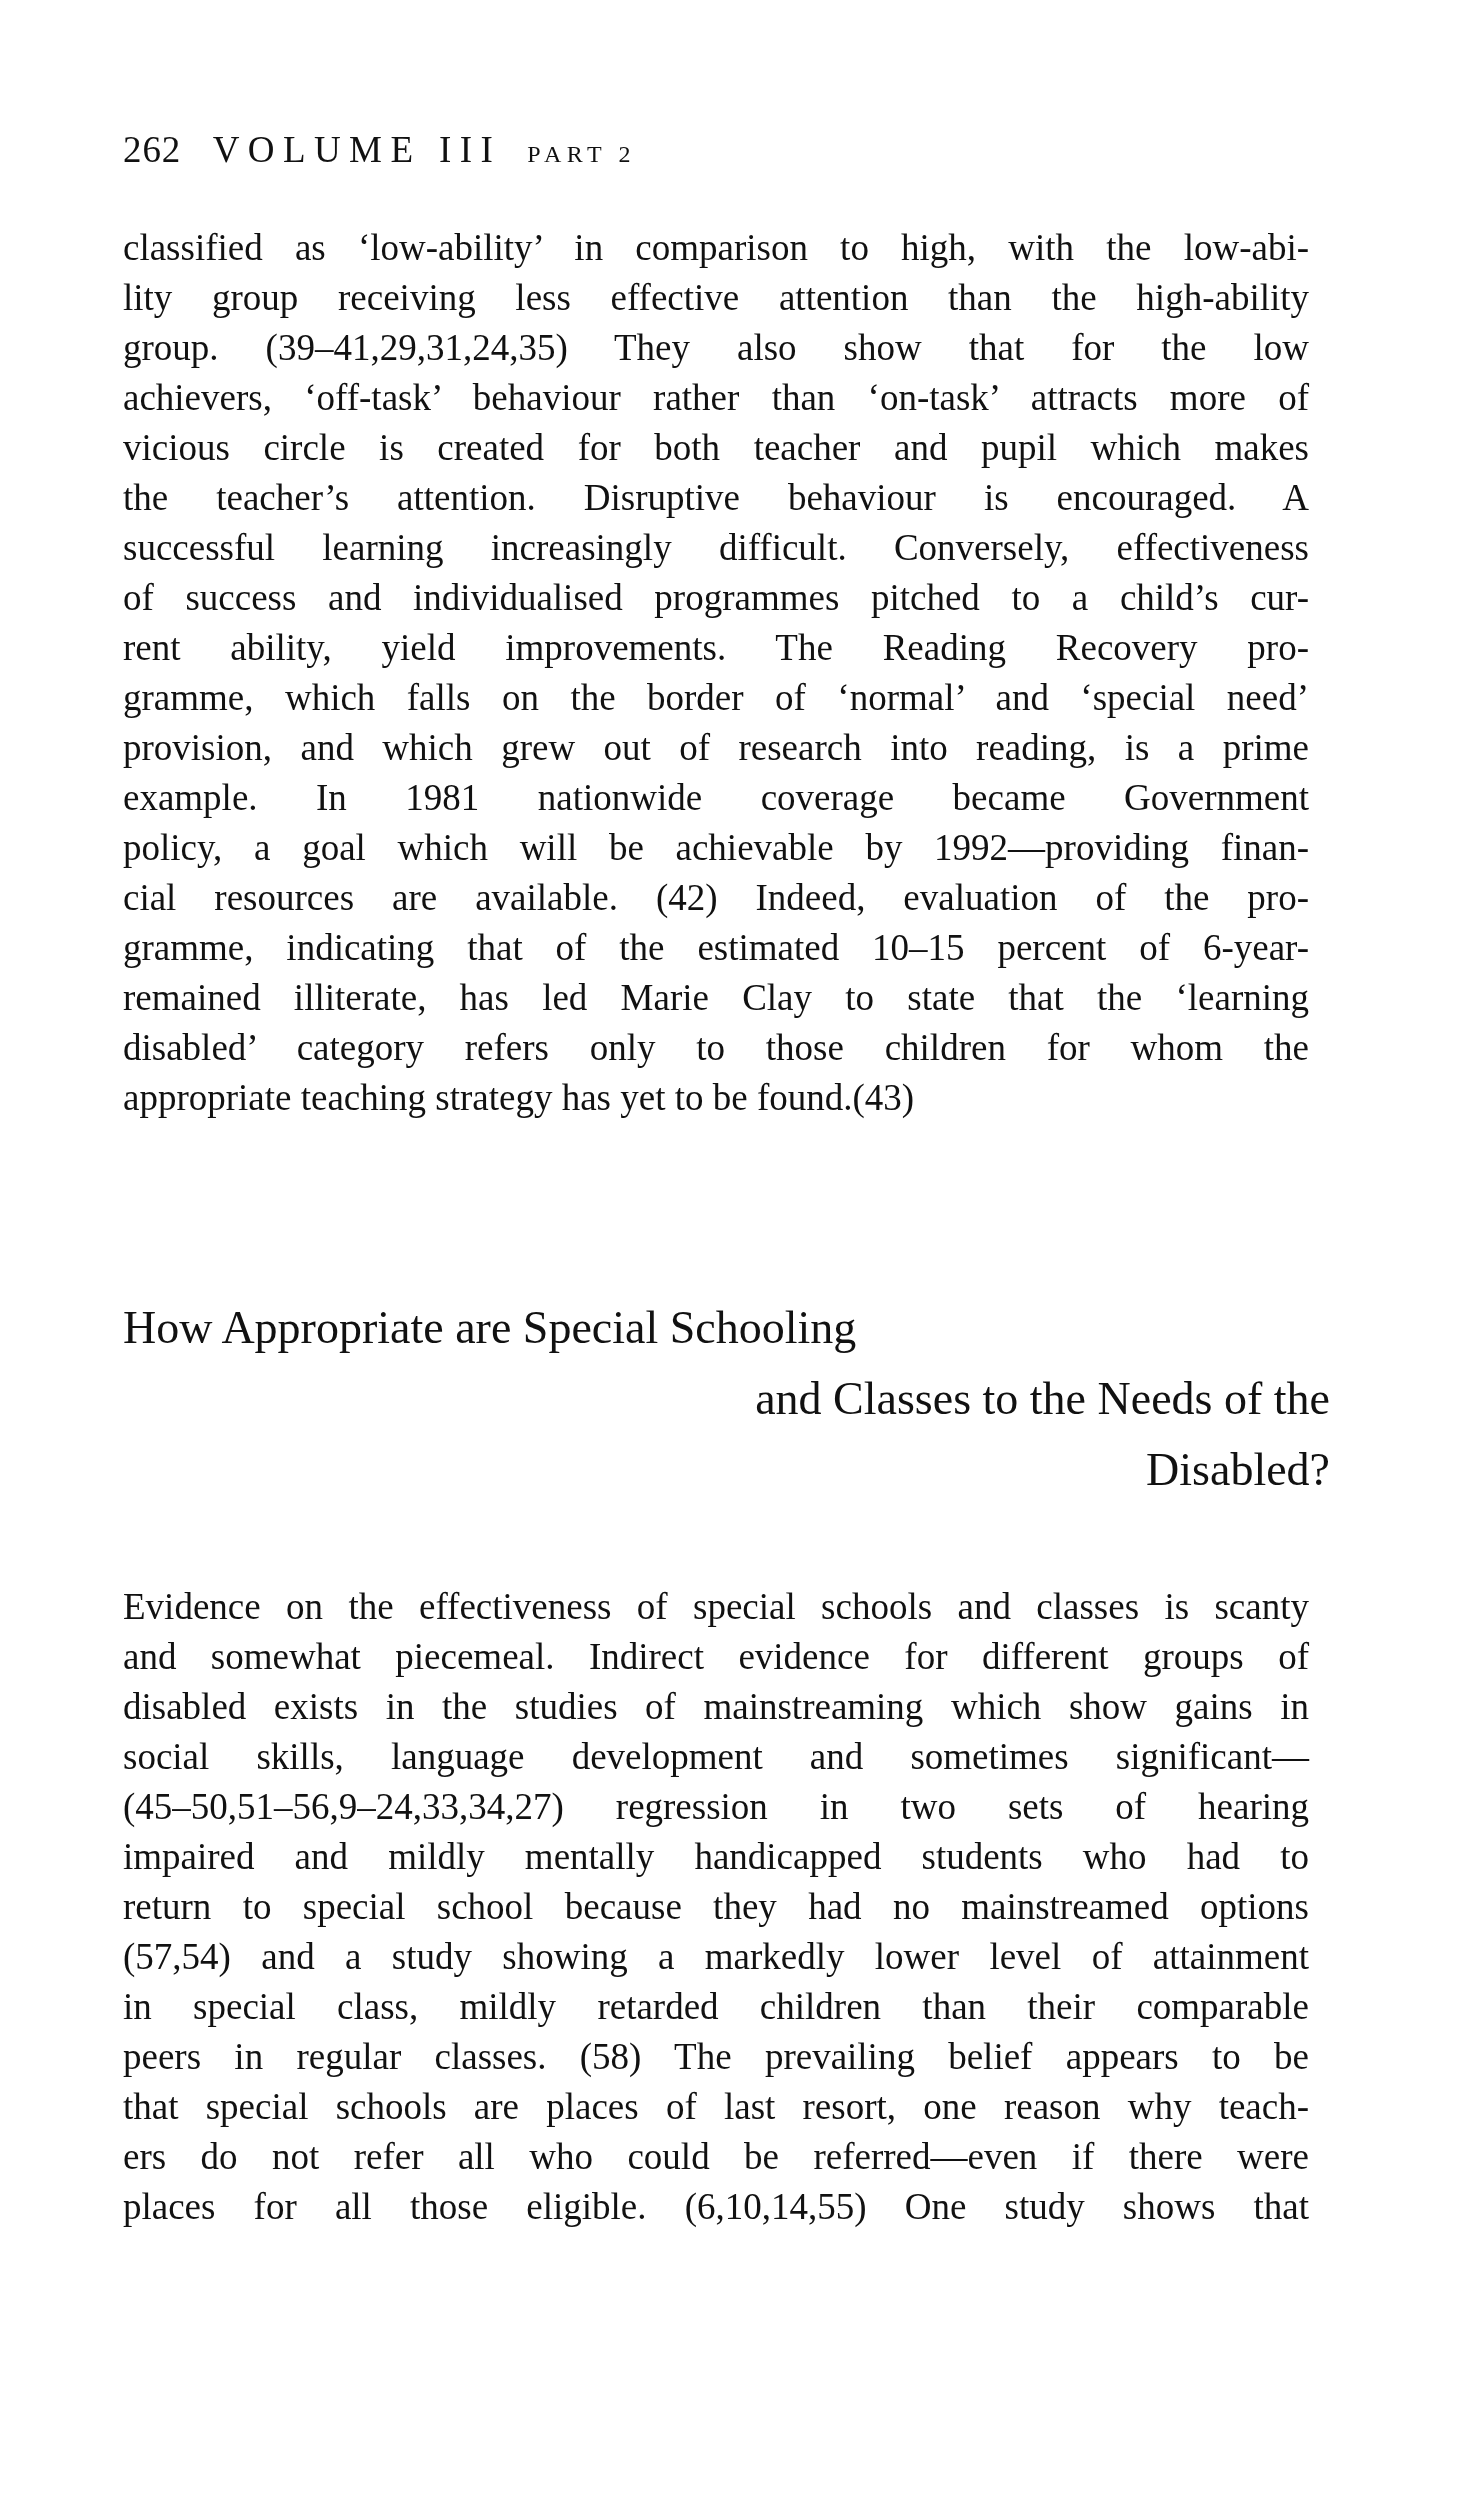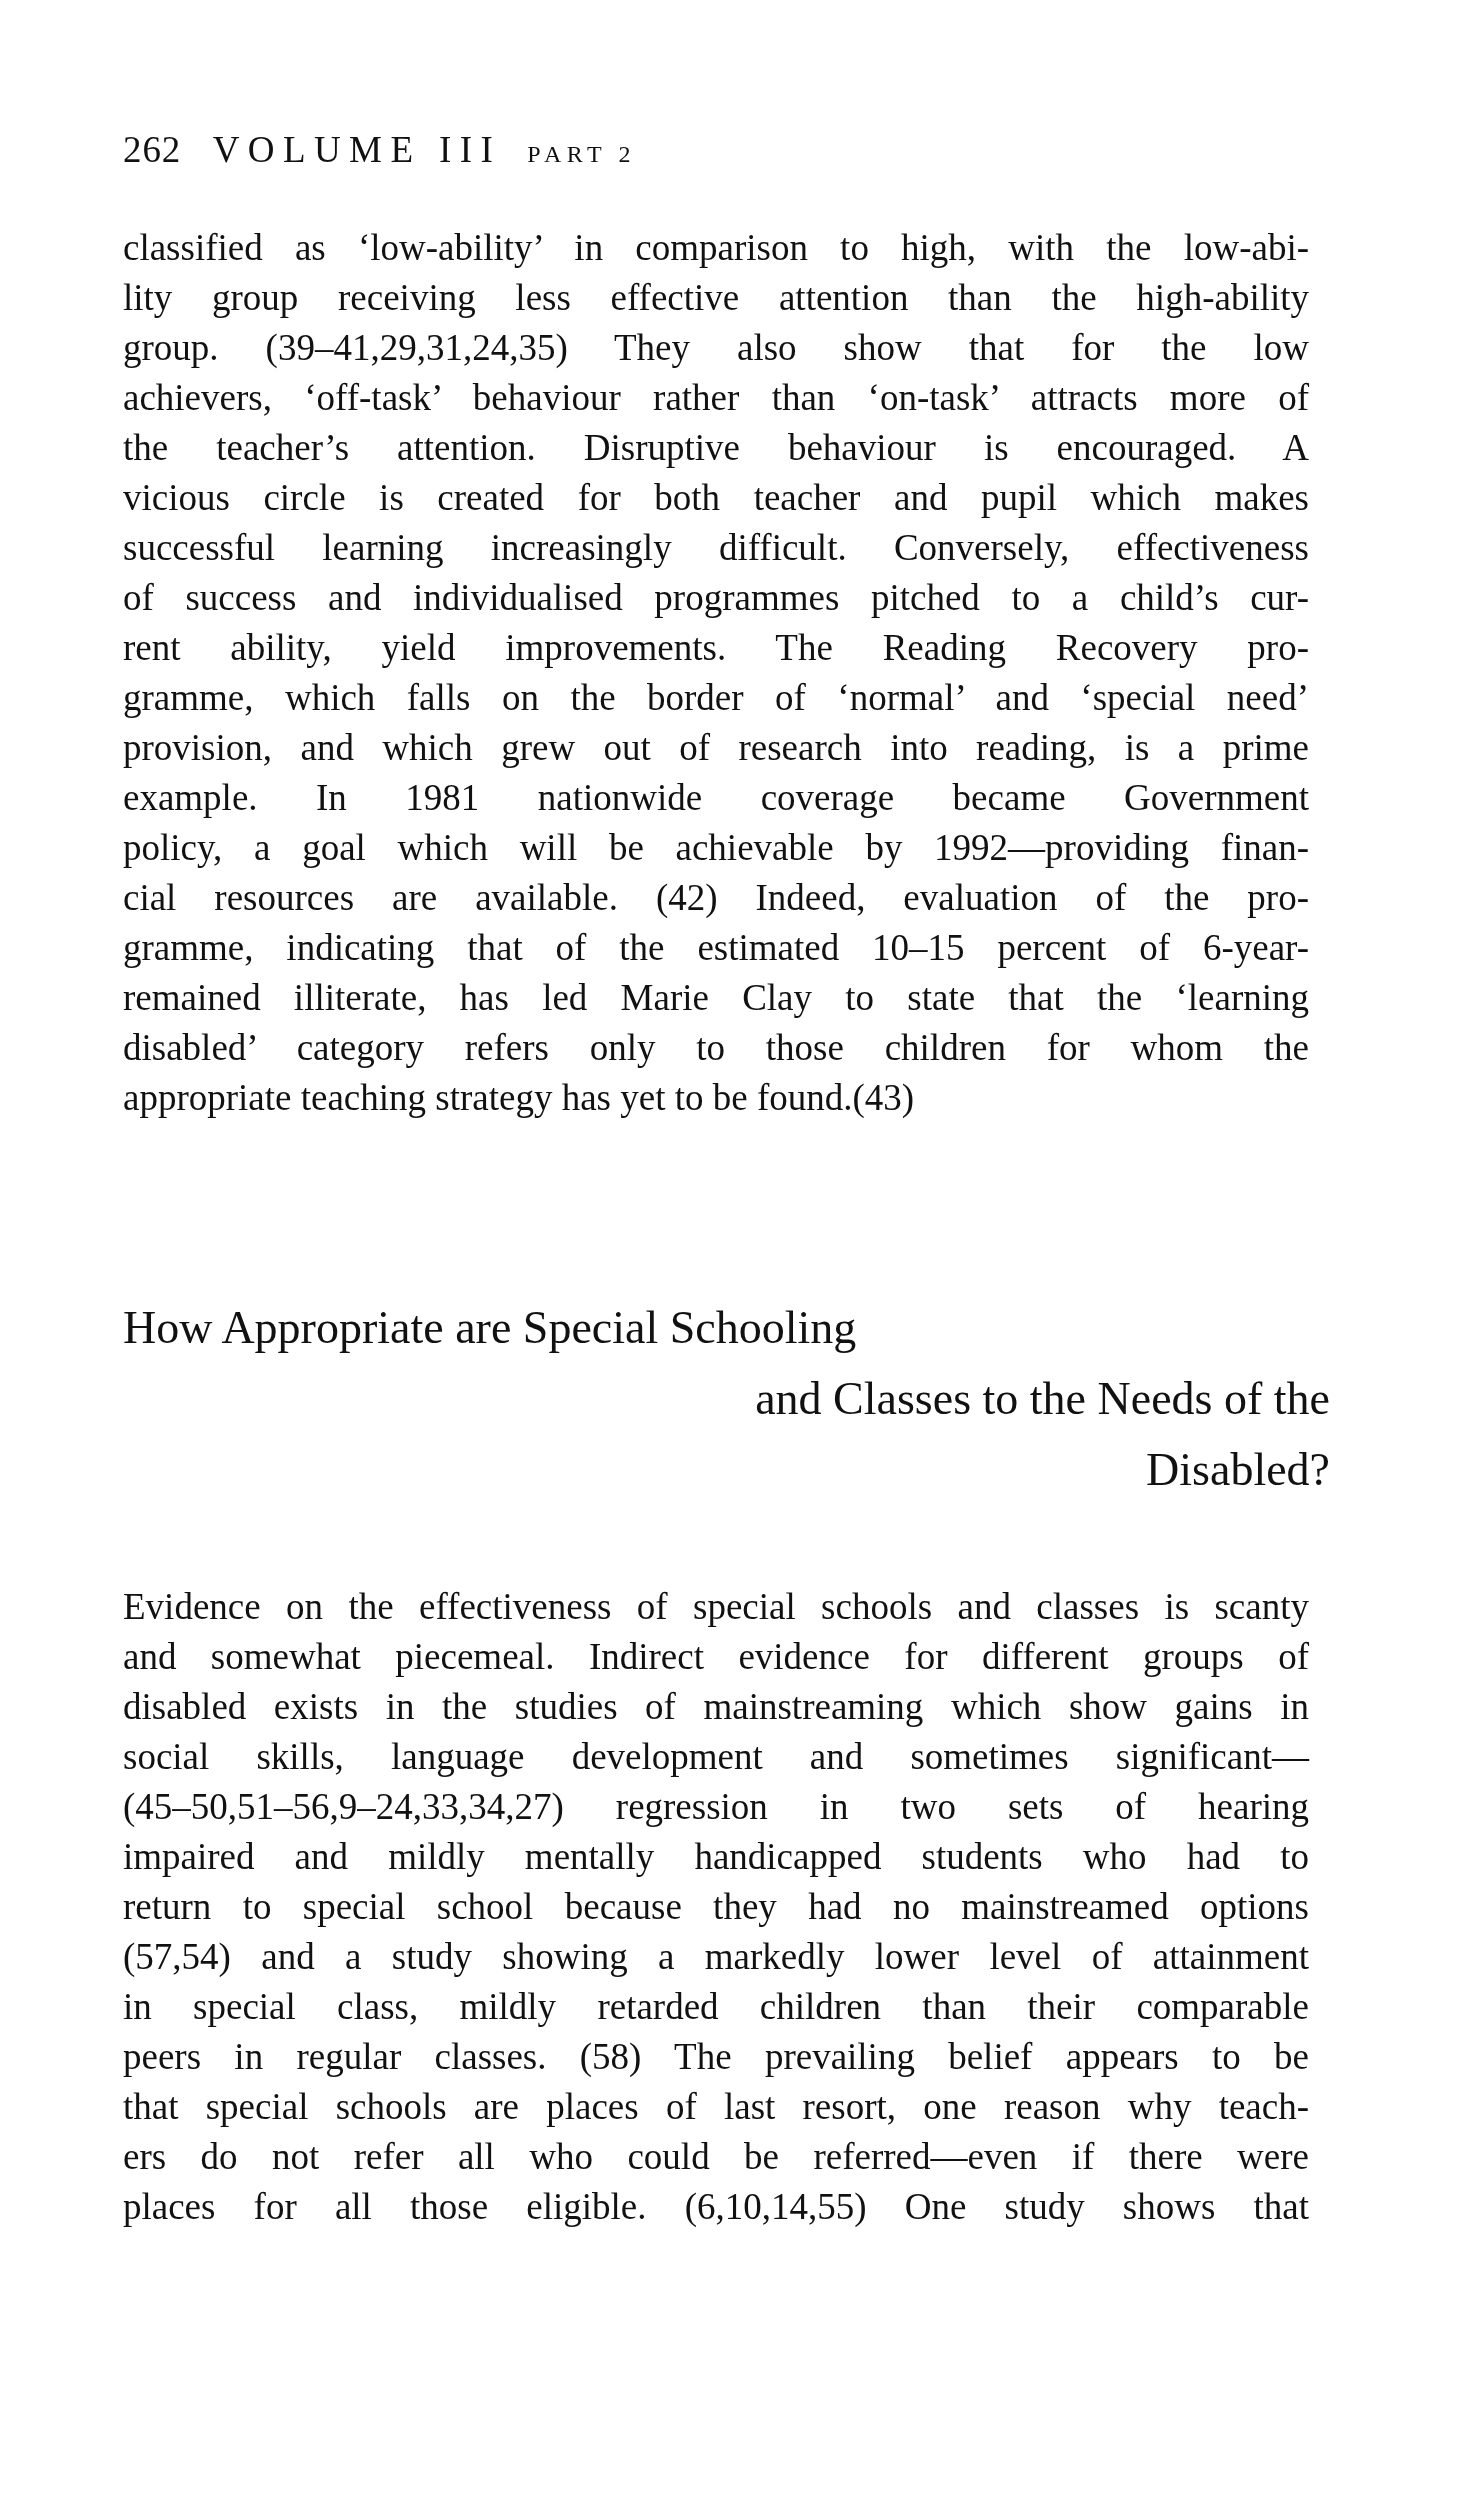"the teacher’s attention. Disruptive" div.line { order: before "vicious circle is created for" -> after "vicious circle is created for" }
